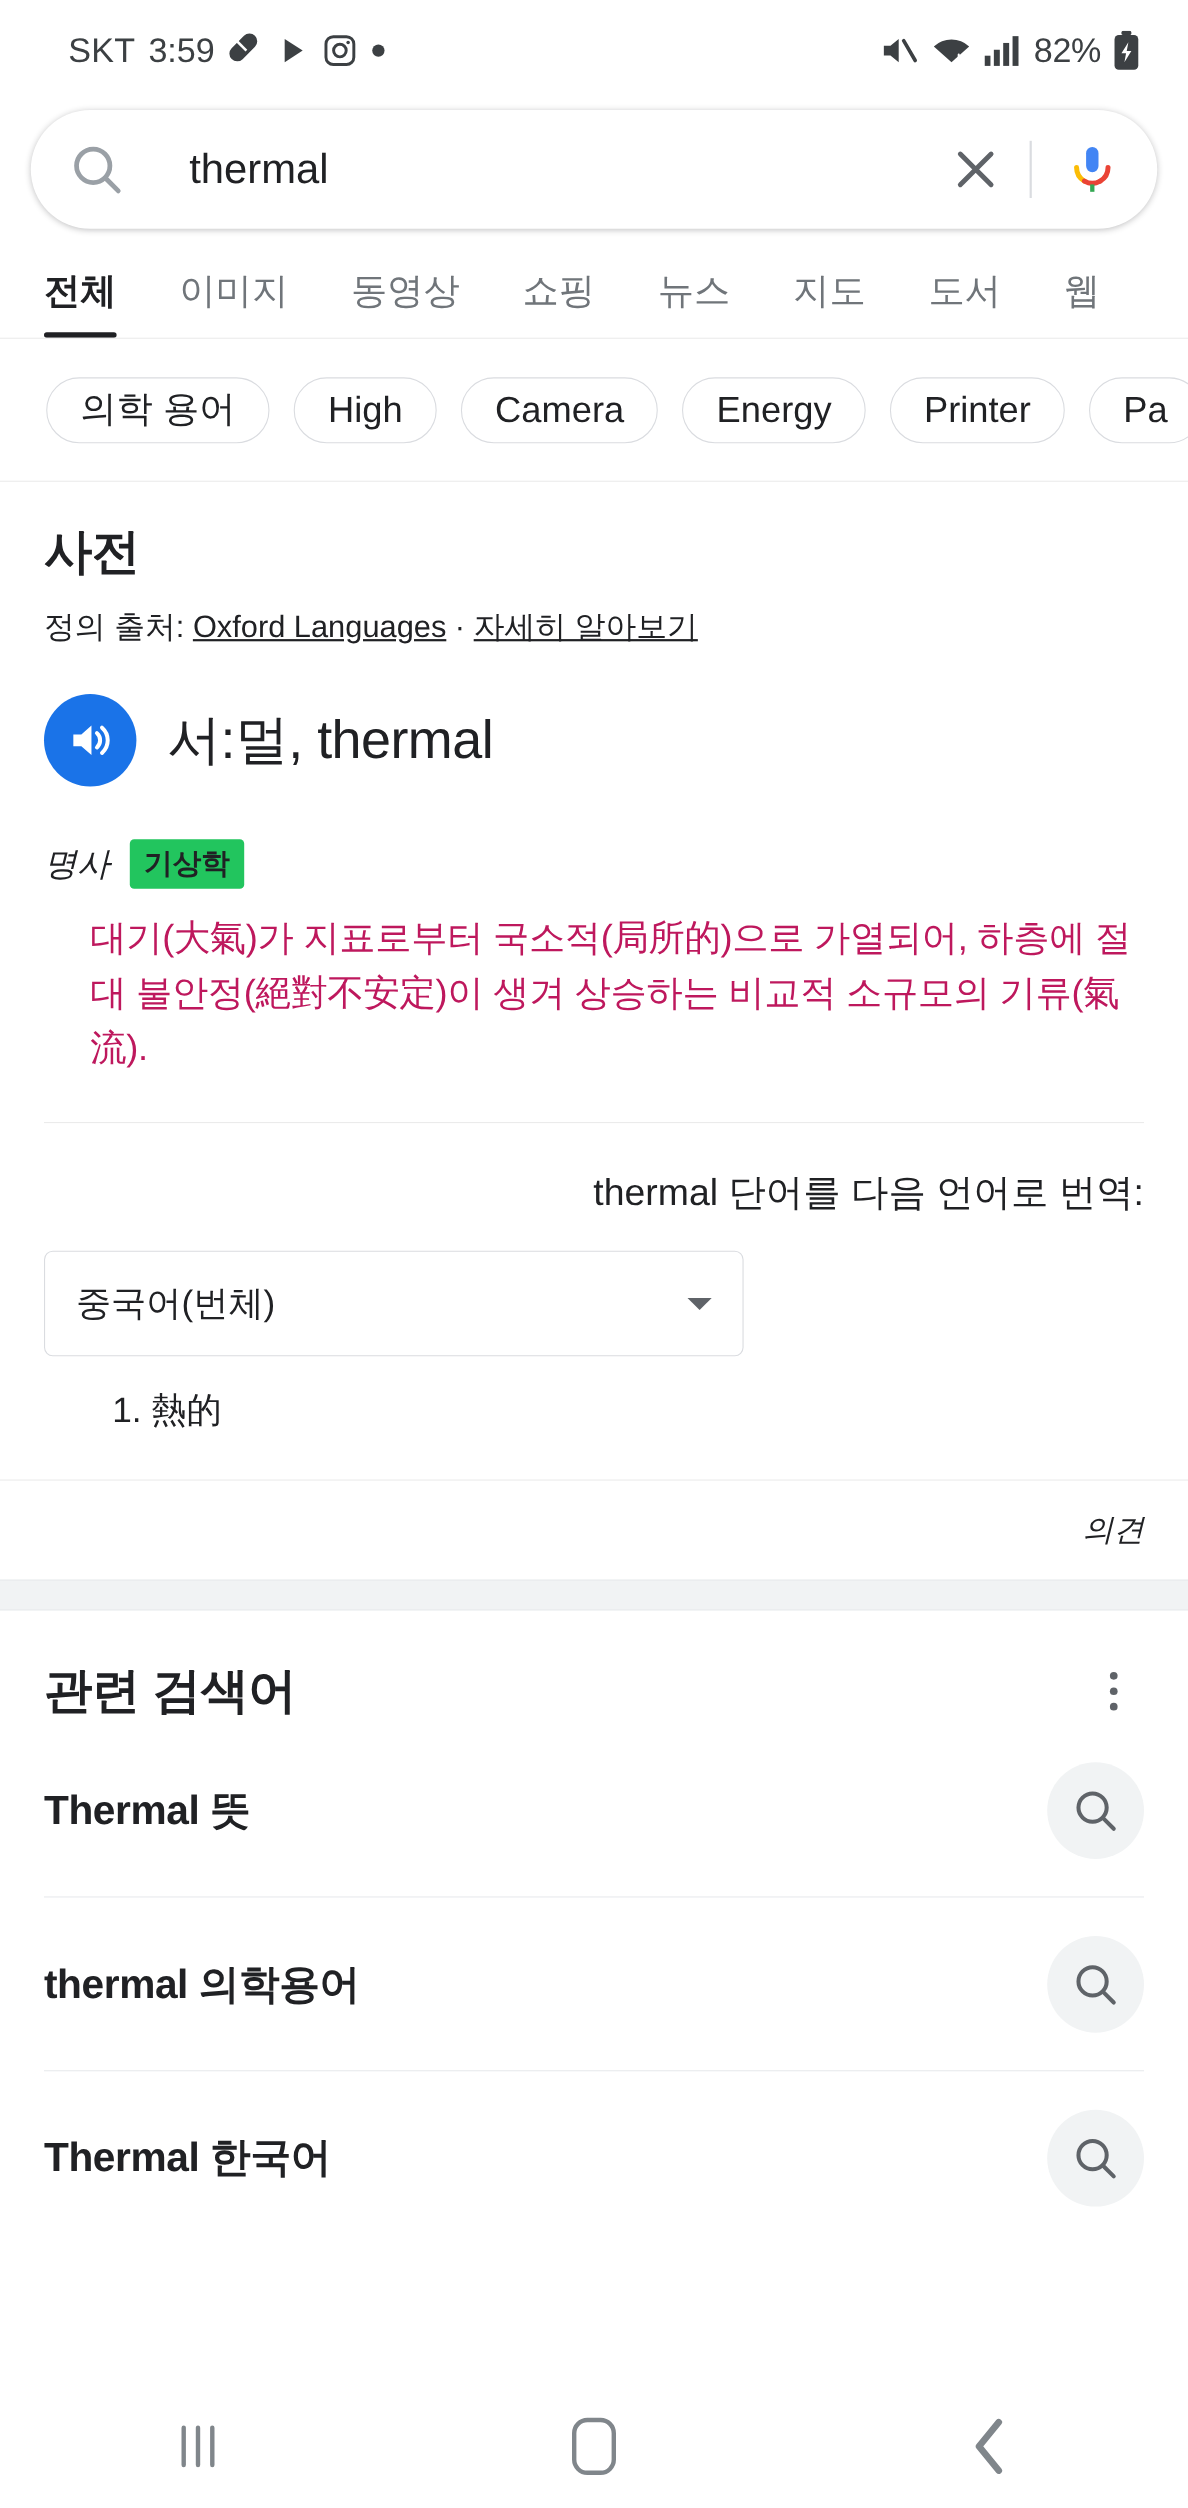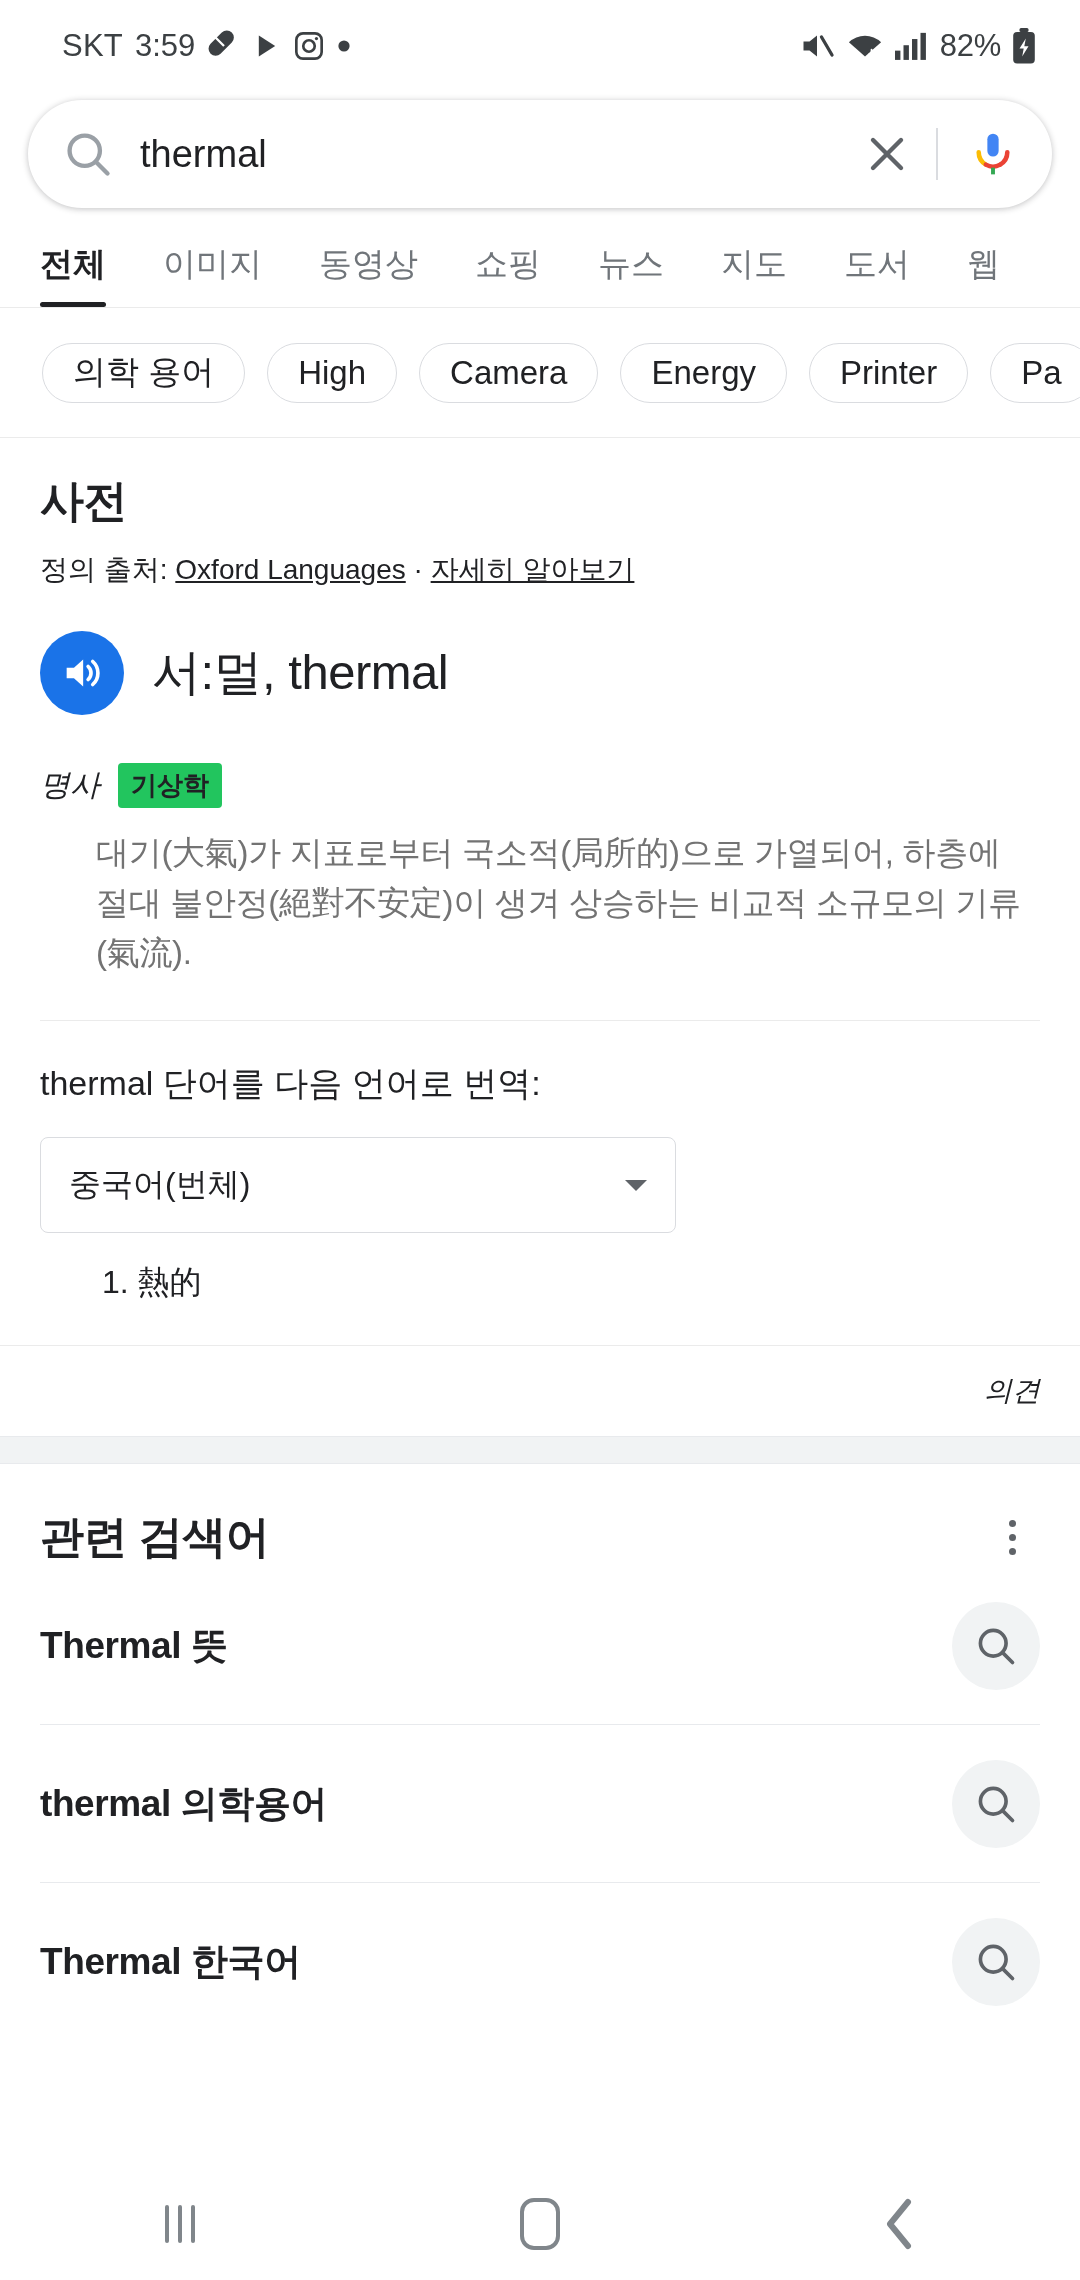"thermal" .search-input-text { margin-left: none -> 32px }
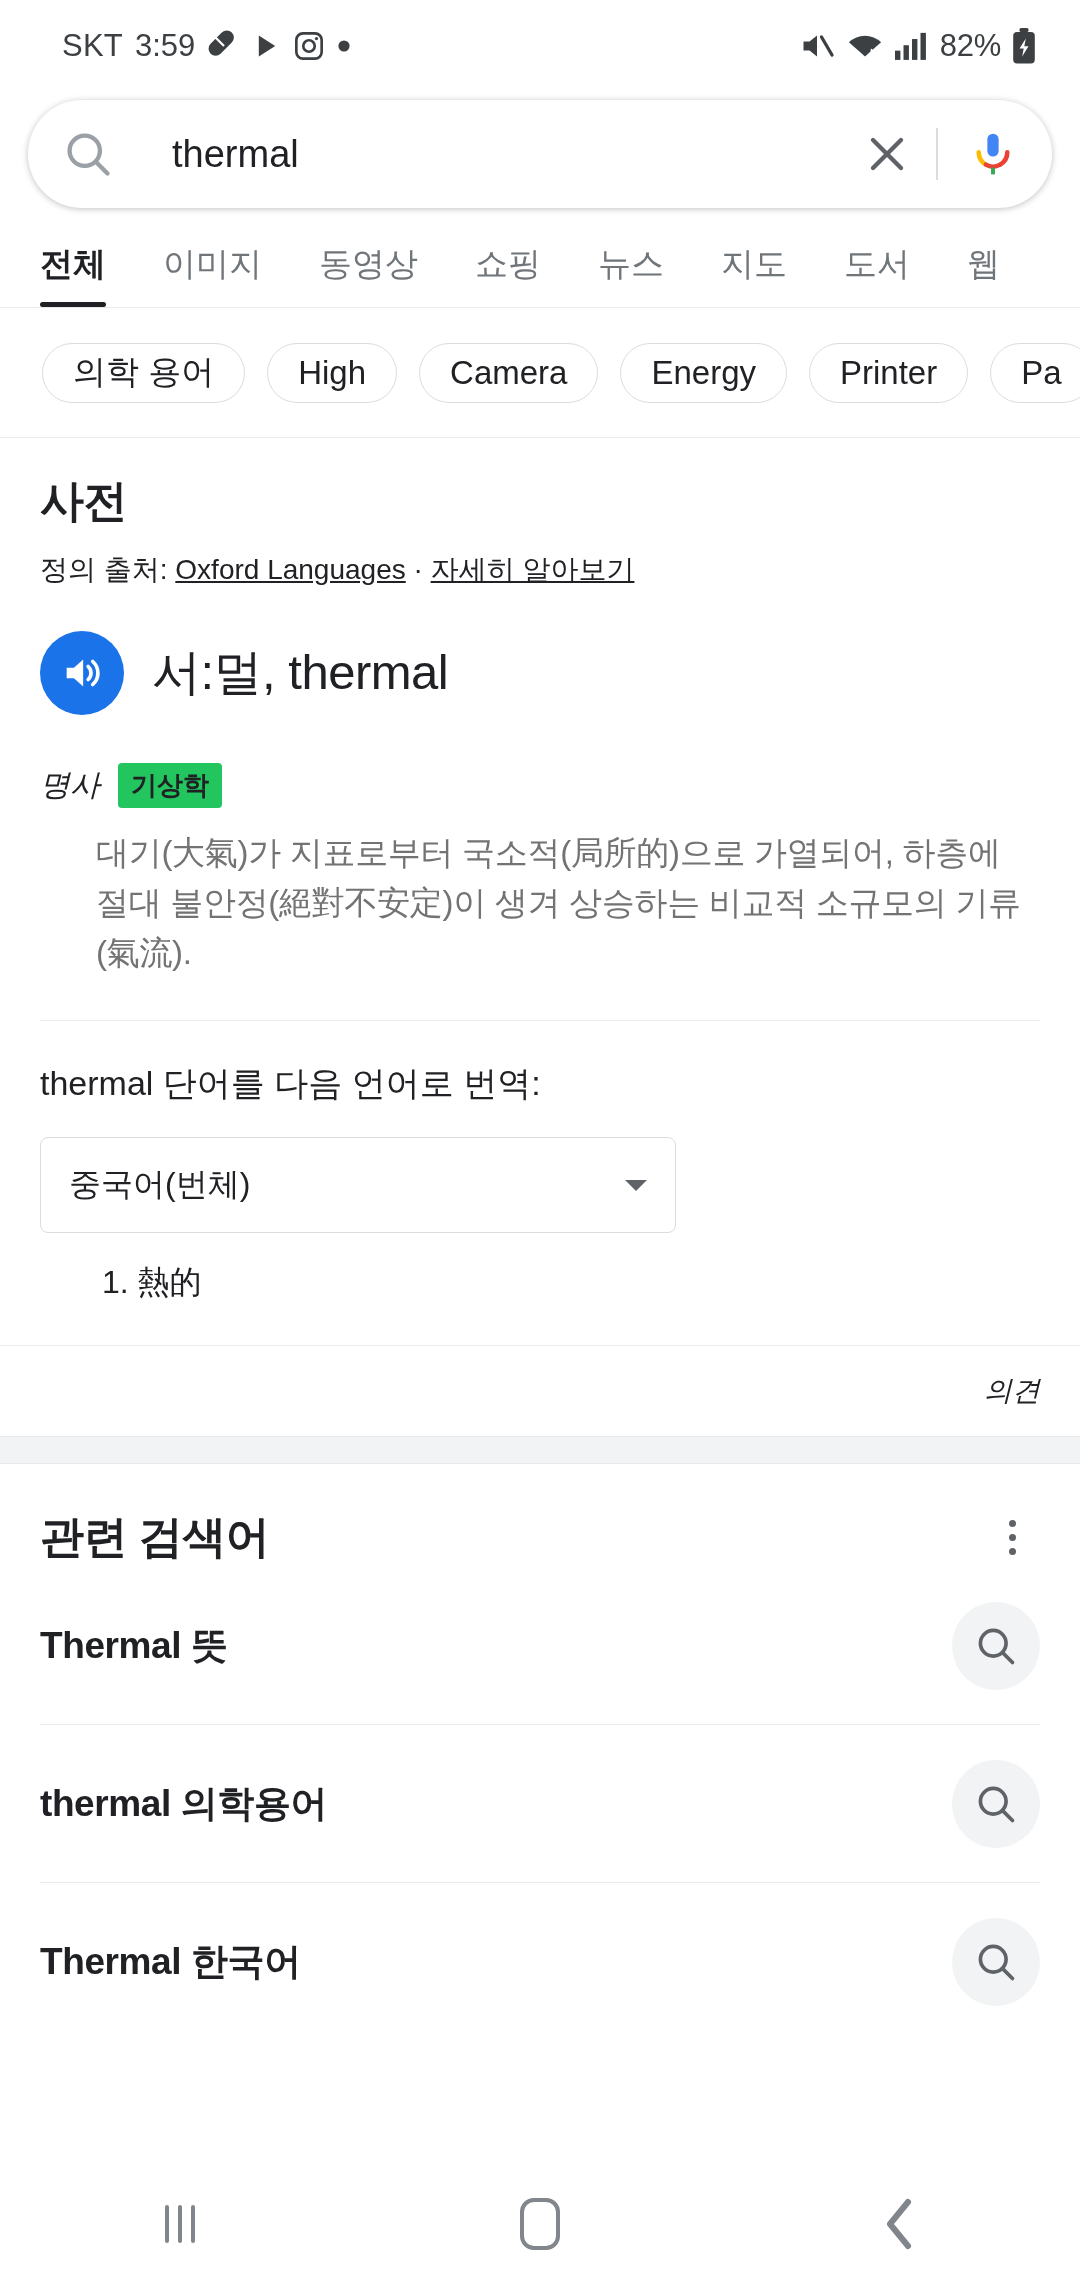"대기(大氣)가 지표로부터 국소적(局所的)으로 가열되어, 하층에" .defbody { color: #737373 -> #be185d; margin: 20px 0 0 56px -> 20px 0 0 42px }
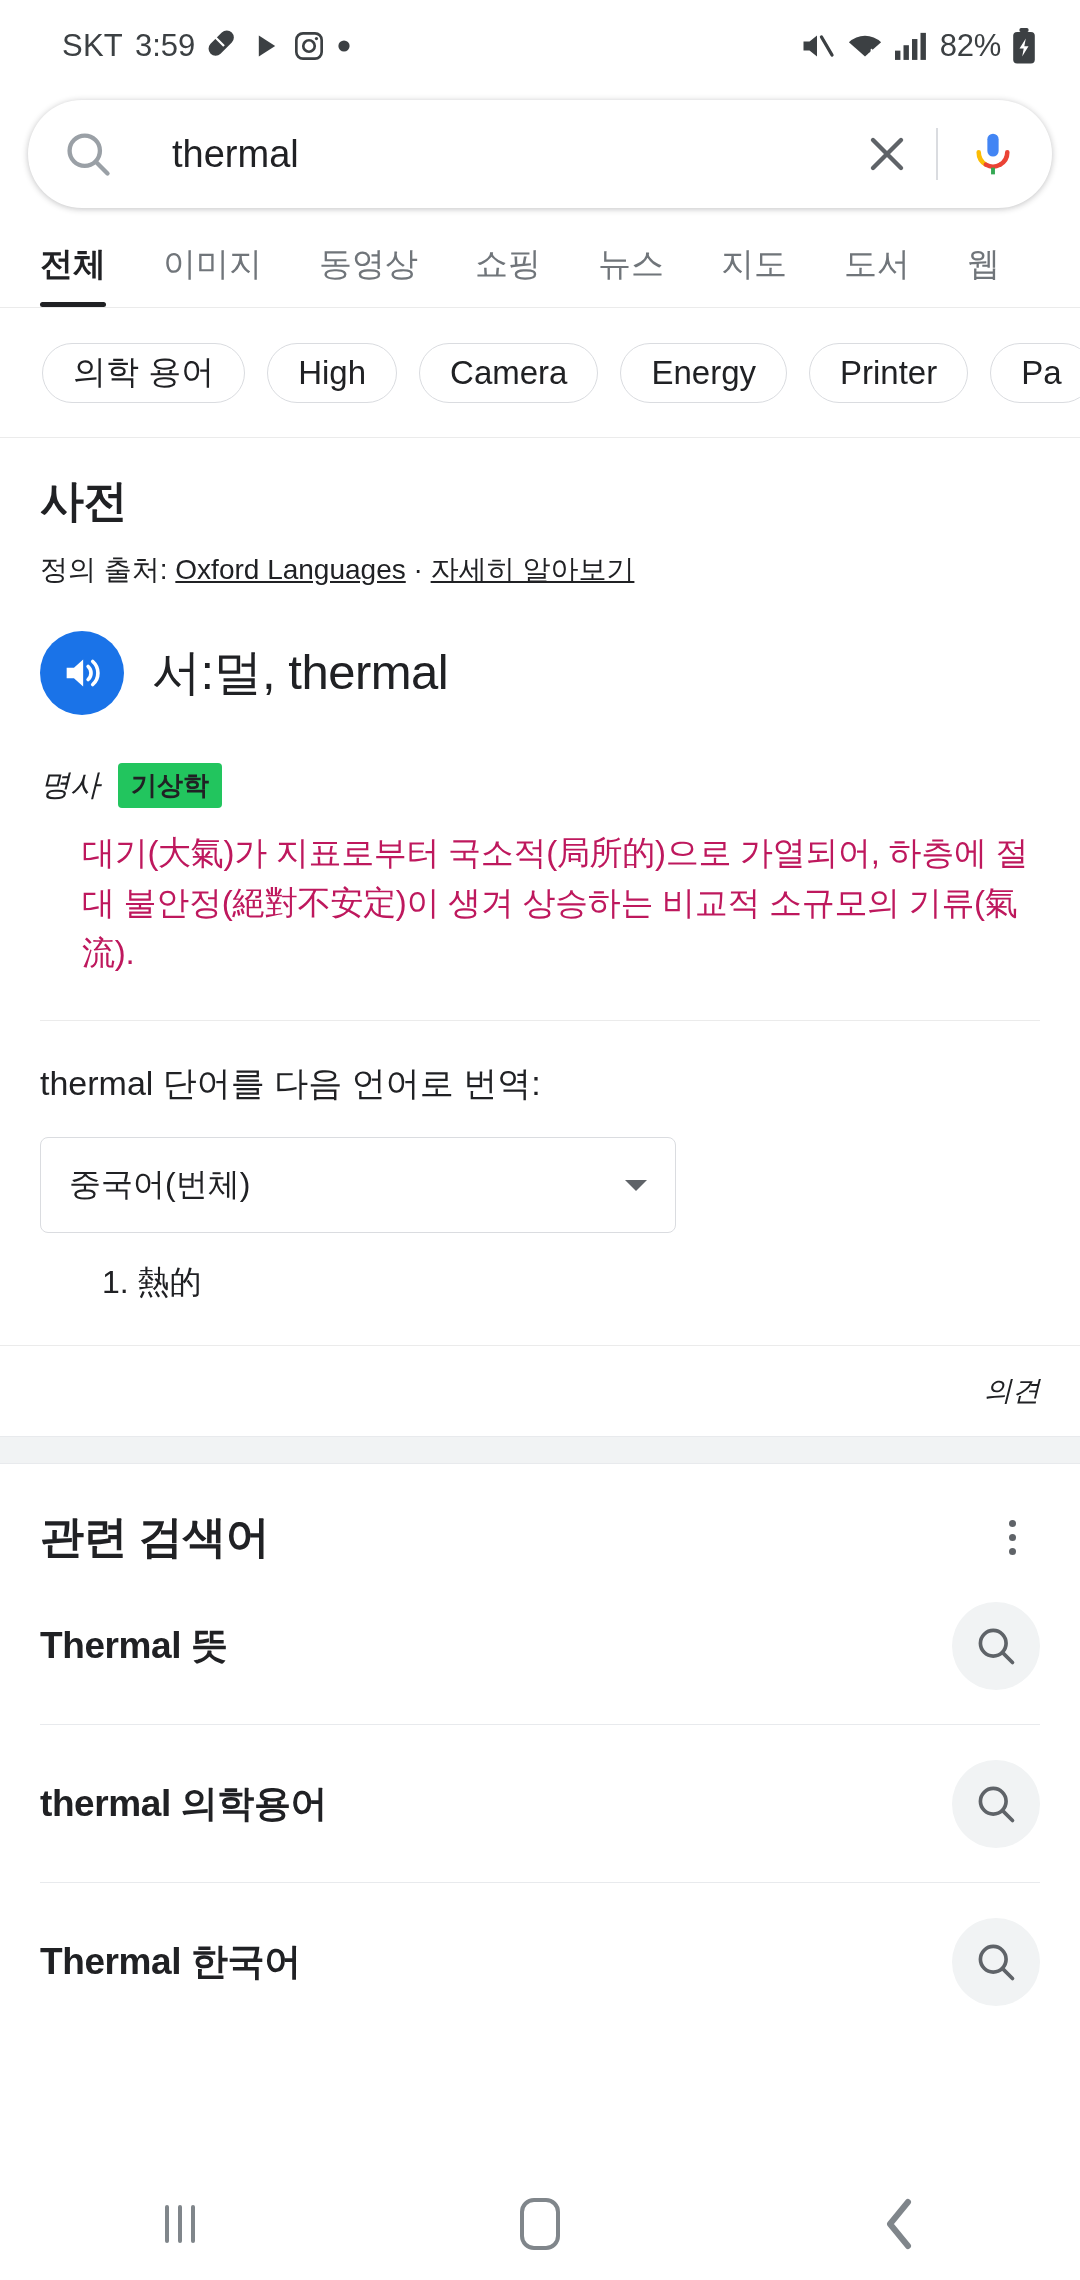"thermal 단어를 다음 언어로 번역:" .tr-label { text-align: none -> right }
